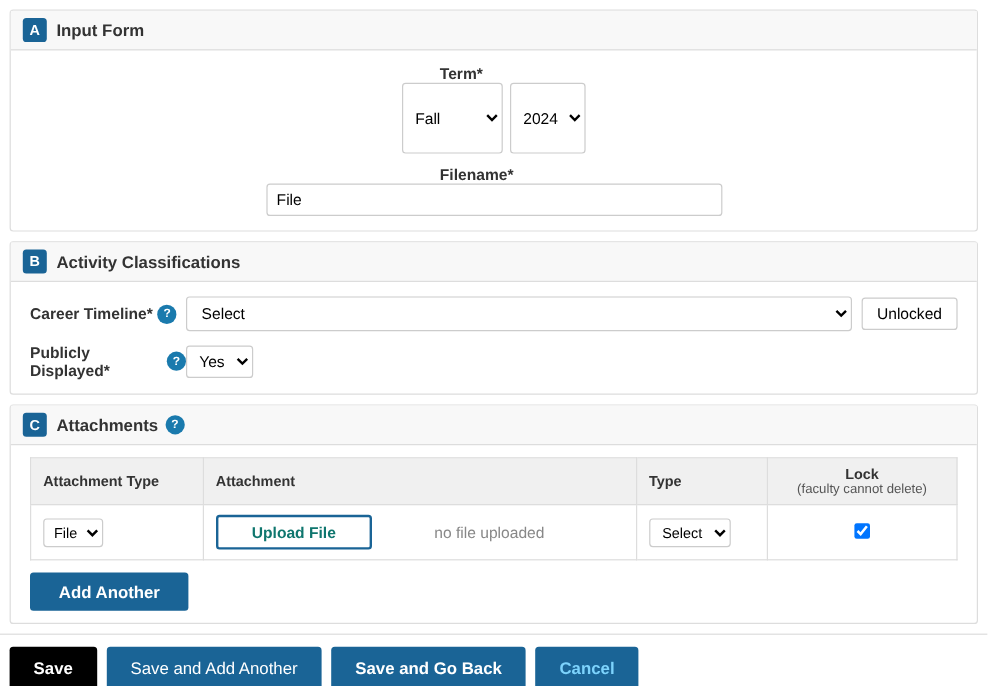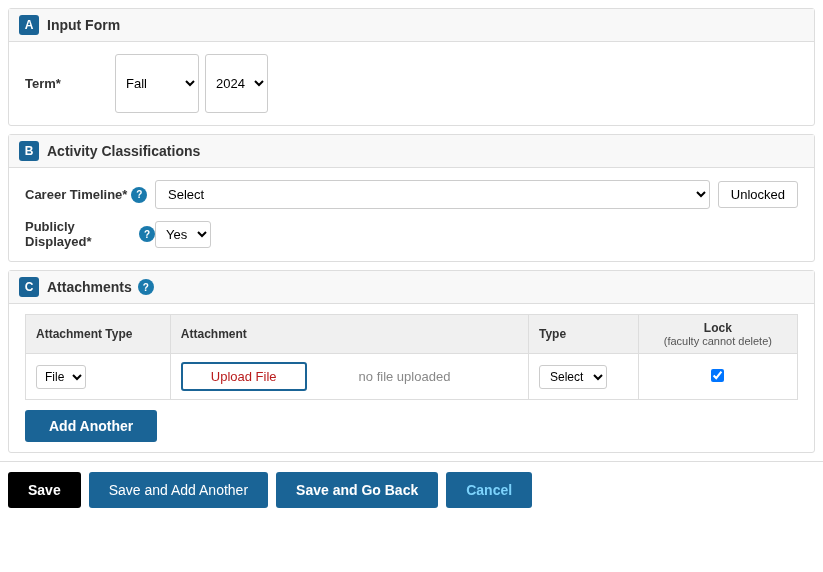"Term*" .form-row { flex-direction: none -> column }
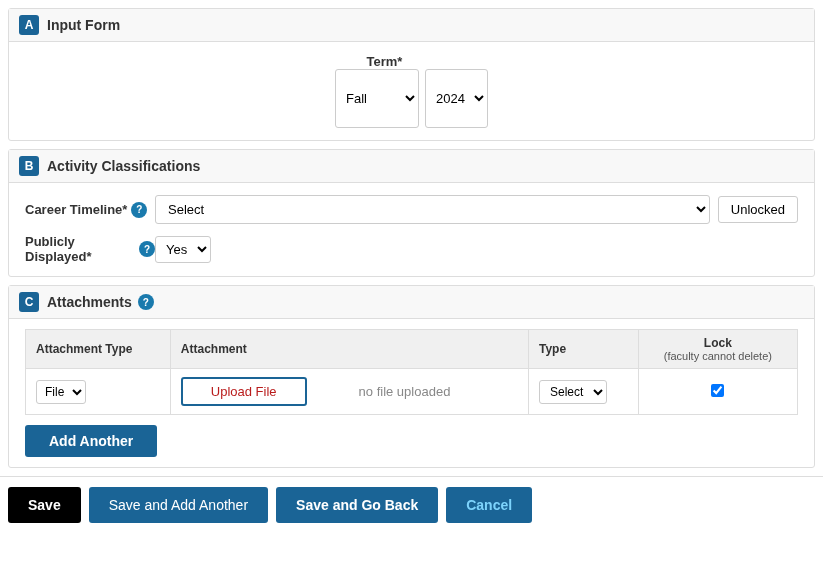"Filename*" div.form-row { html: none -> <div> <label>Filename*</label> <input> </div> }
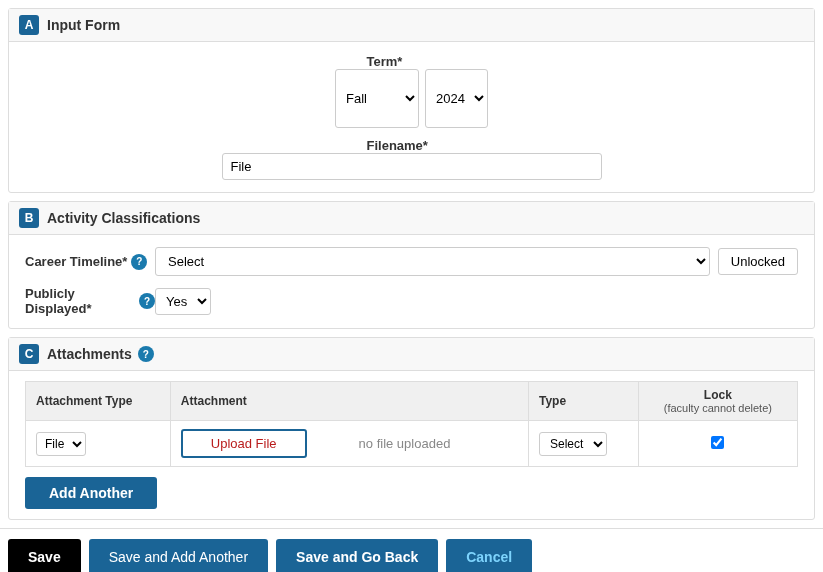"Upload File" .upload-btn { color: #b91c1c -> #0f766e; font-weight: normal -> bold }
